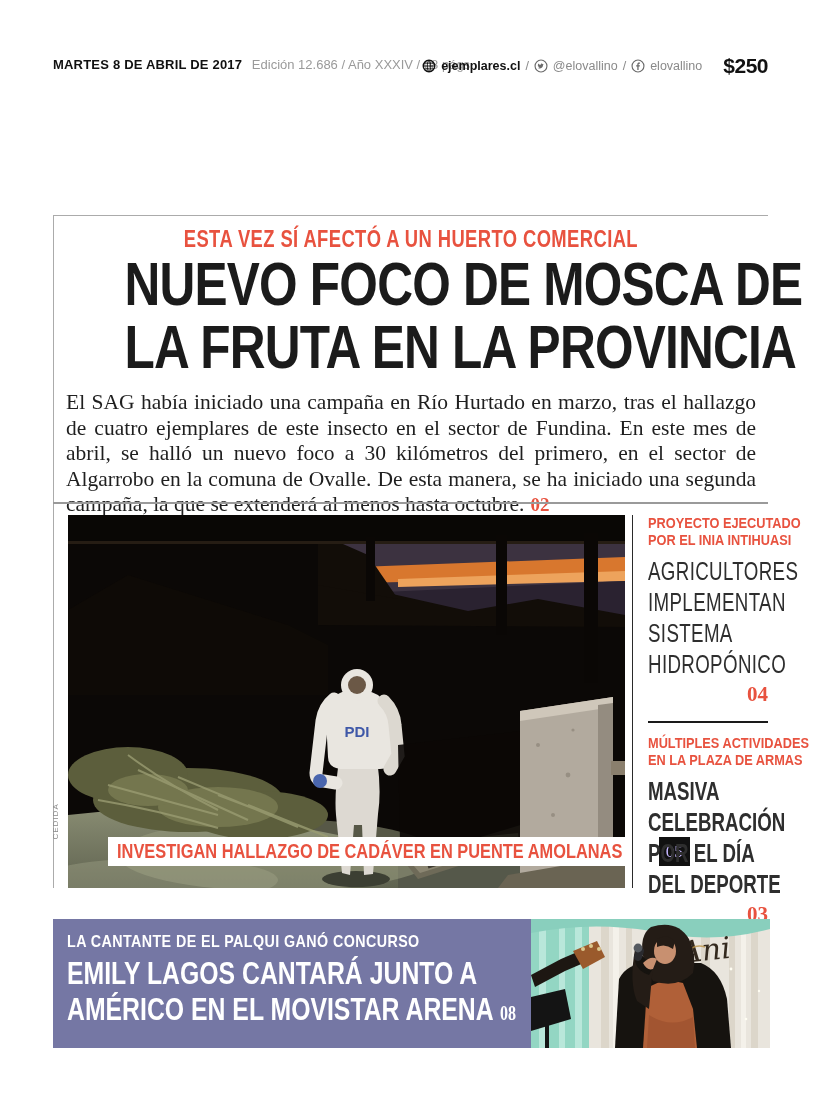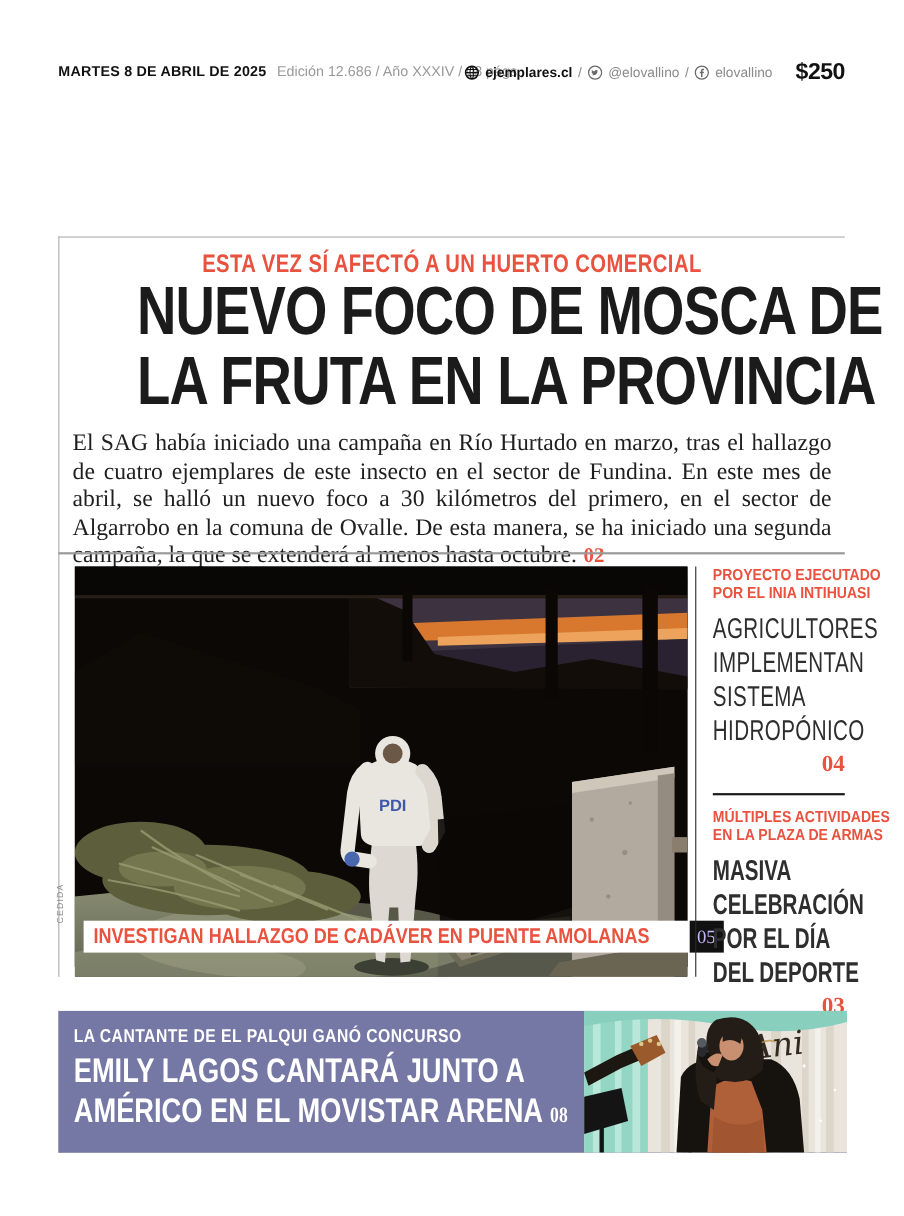"MARTES 8 DE ABRIL DE" span.tb-date { text: 2025 -> 2017 }
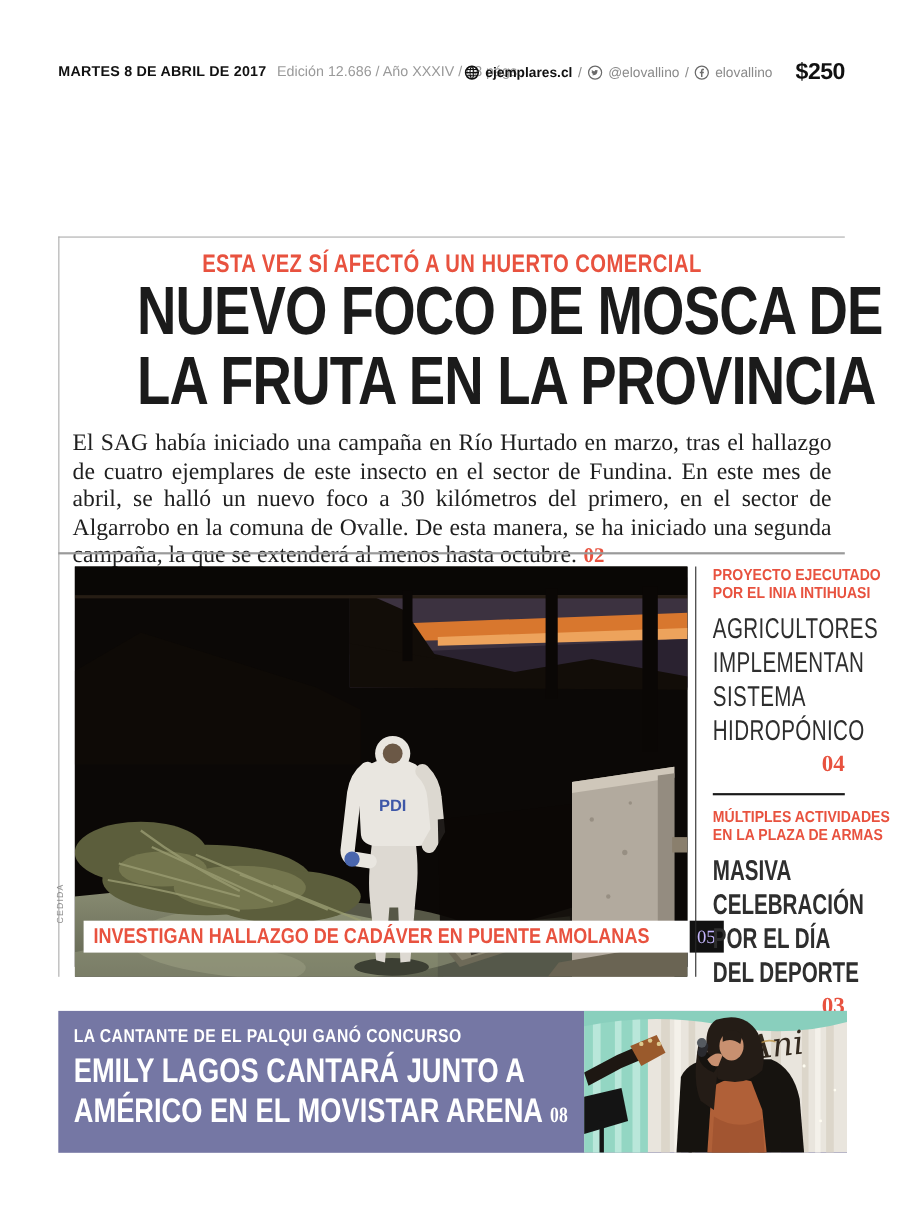"INVESTIGAN HALLAZGO DE CADÁVER EN" .caption-text { margin-left: none -> 32px }
